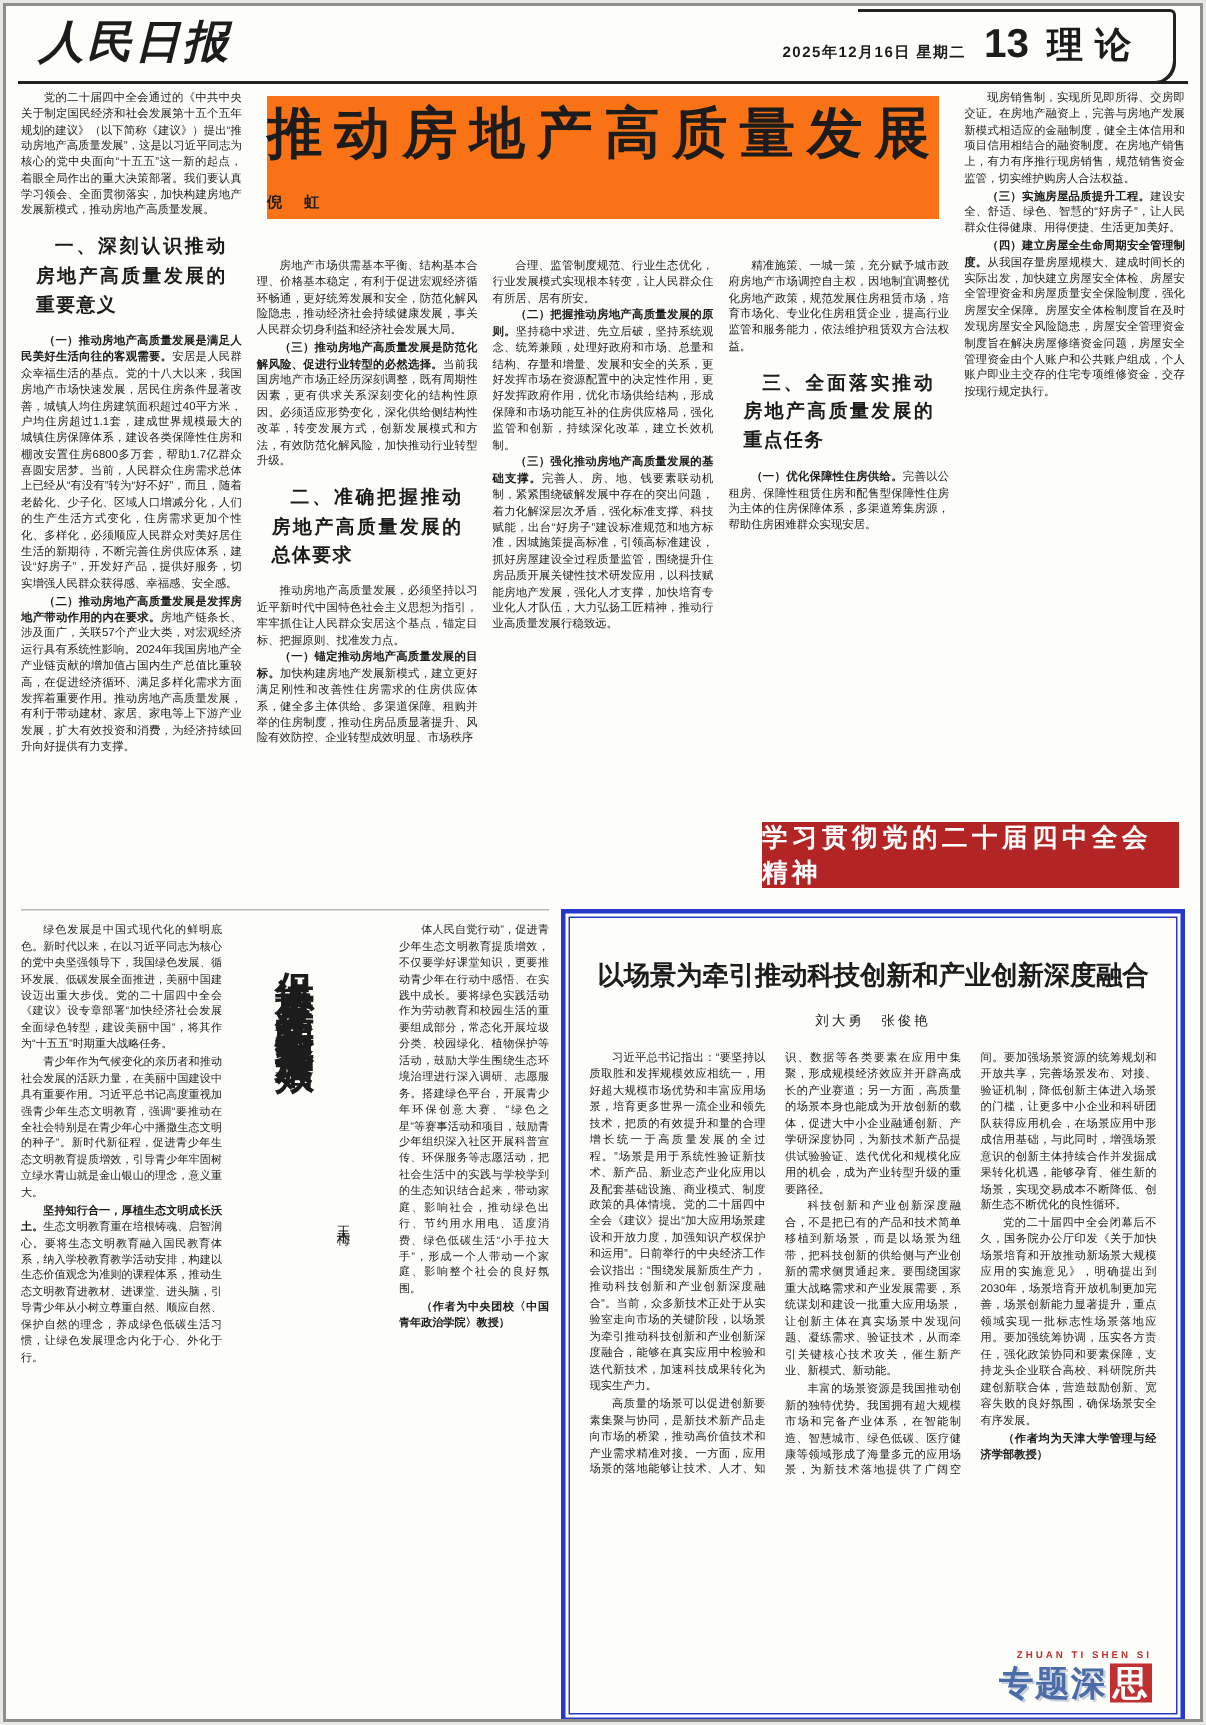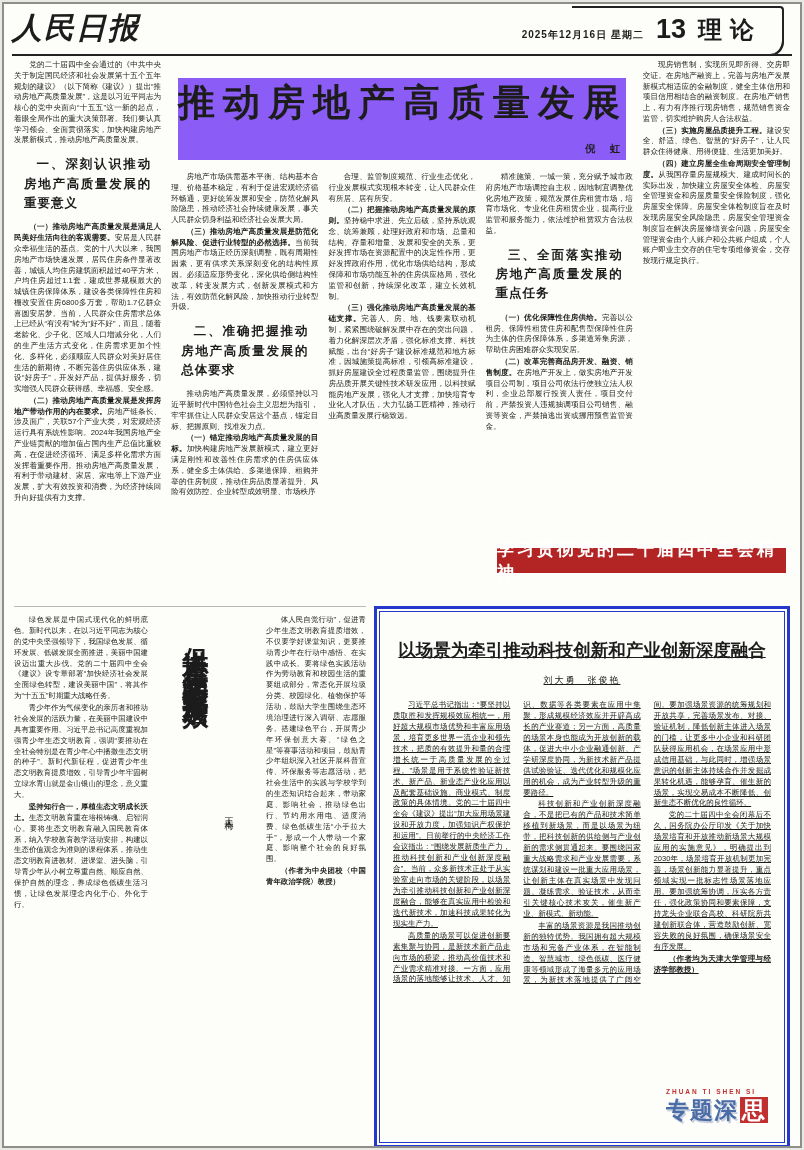"人民日报" .masthead { left: 0 -> 14px }
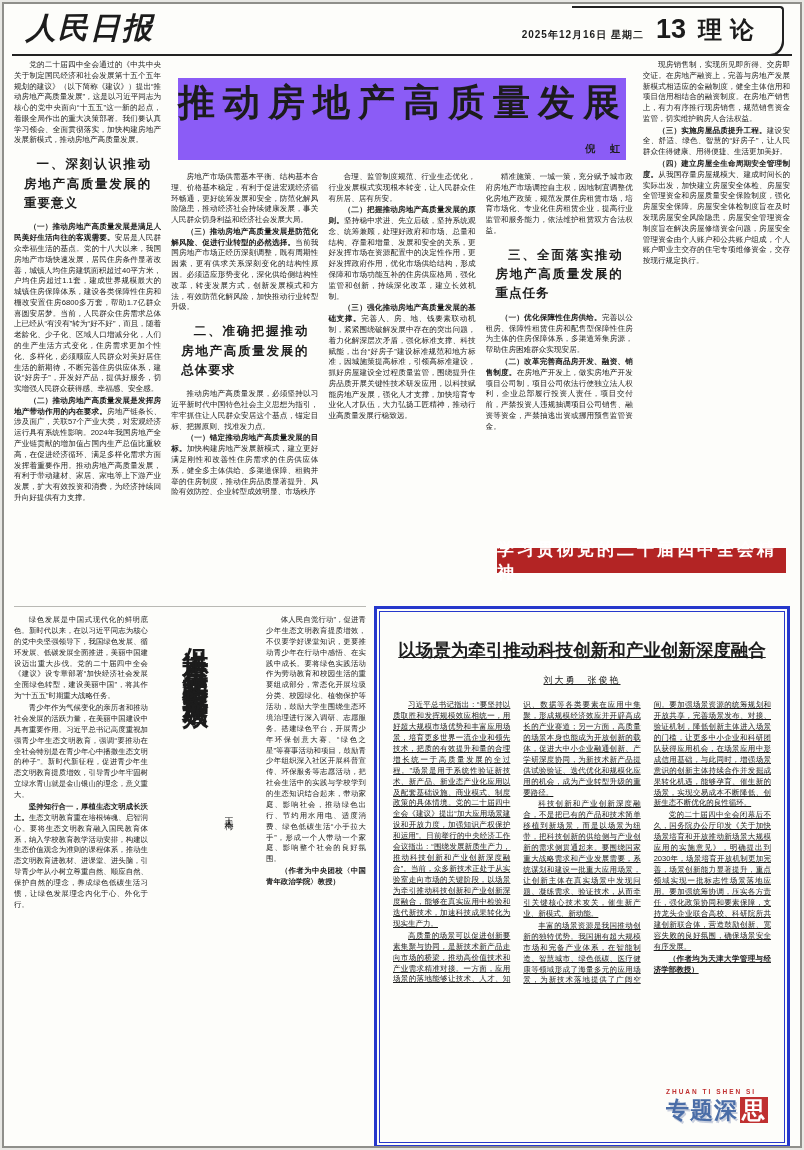"推动房地产高质量发展" .headline-block { background: #8b5cf6 -> #f97316; text-align: right -> left; top: 18px -> 4px }
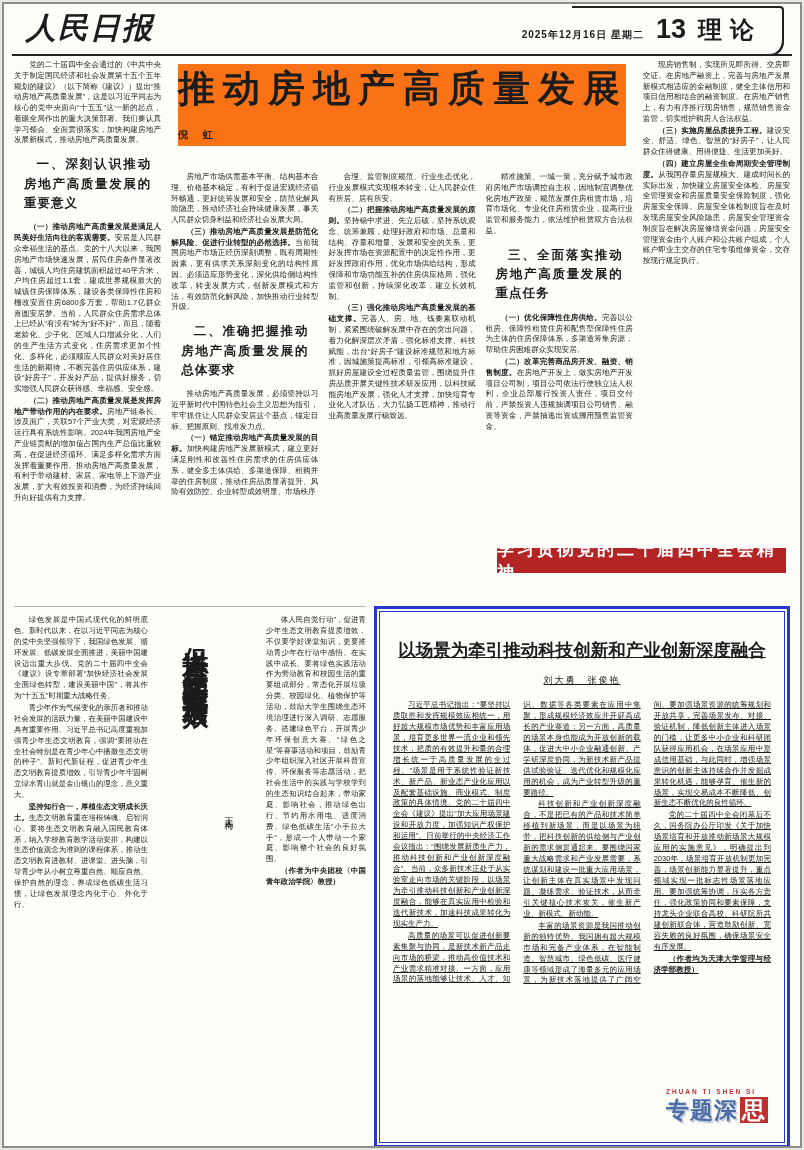"（二）改革完善商品房开发、融资、销售制度。在房地产开发上，做实房地产开发项目公司" p.para { html: <p><span>（二）改革完善商品房开发、融资、销售制度。</span>在房地产开发上，做实房地产开发项目公司制，项目公司依法行使独立法人权利，企业总部履行投资人责任，项目交付前，严禁投资人违规抽调项目公司销售、融资等资金，严禁抽逃出资或挪用预售监管资金。</p> -> none }
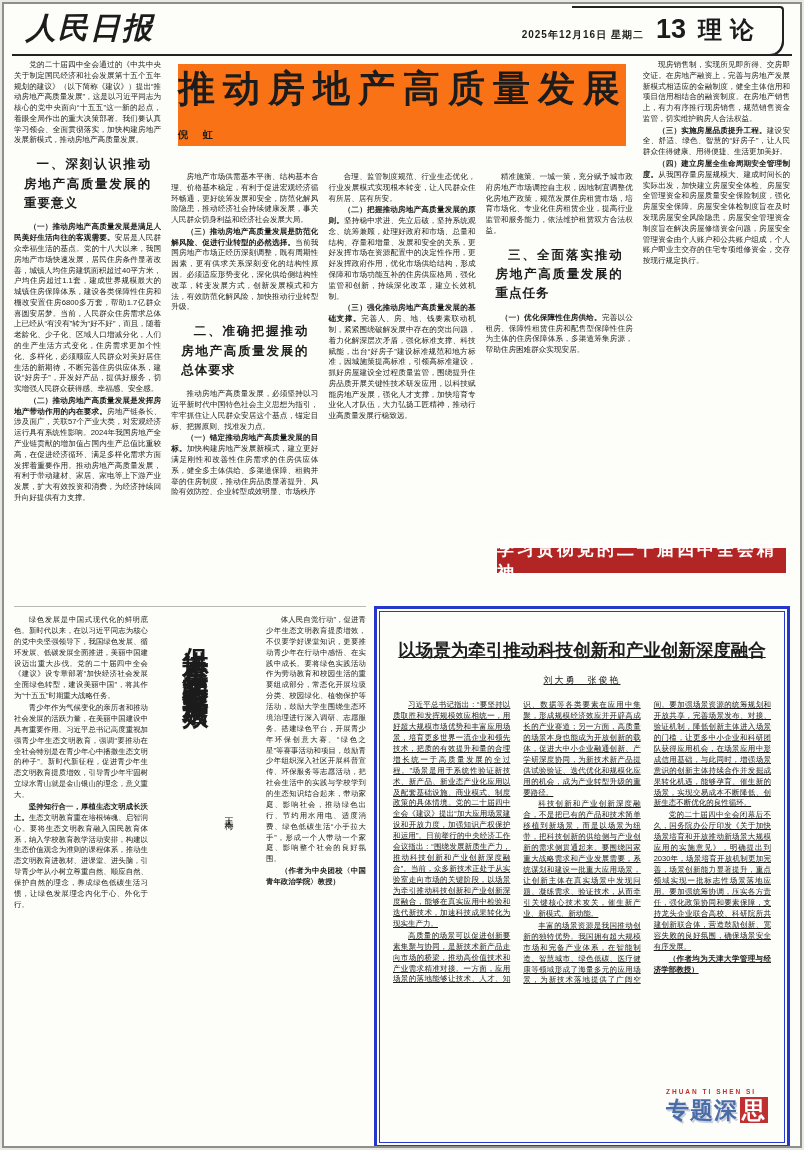"学习贯彻党的二十届四中全会精神" .banner { height: 25px -> 44px; left: 483px -> 494px }
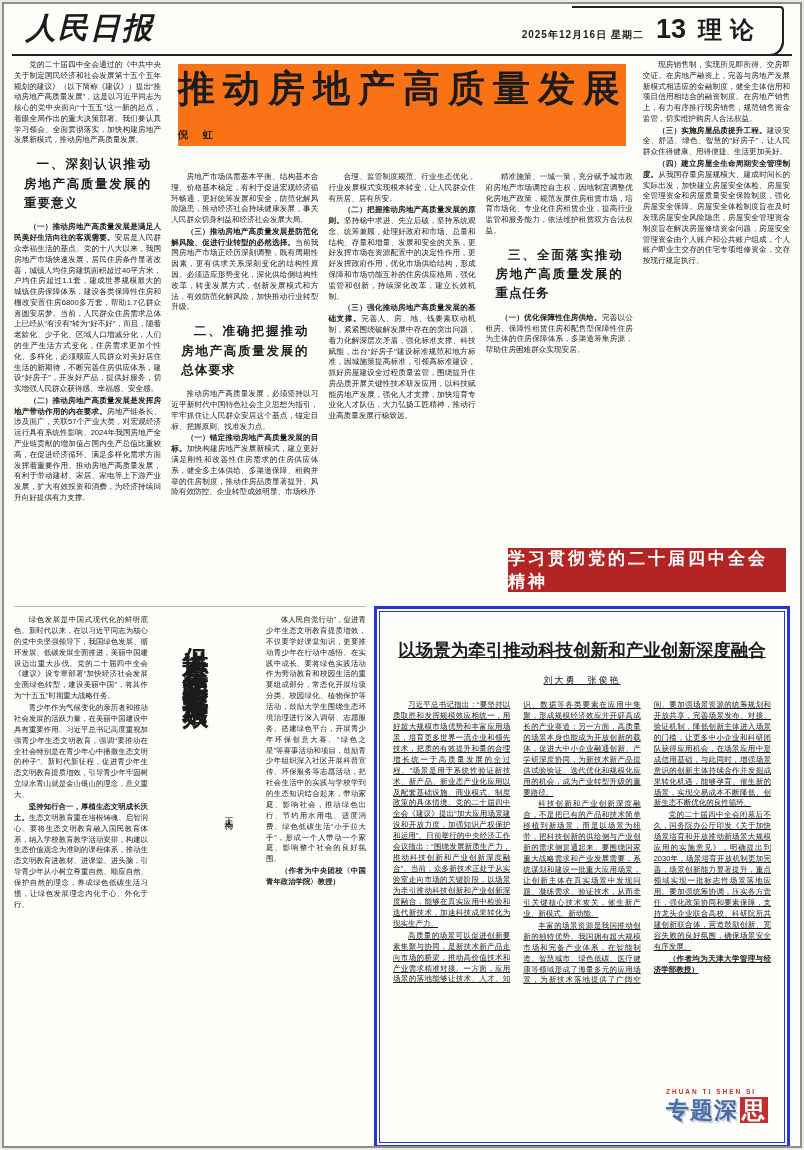"以场景为牵引推动科技创新和产业创新深度融合" .blue-inner { text-decoration: underline -> none }
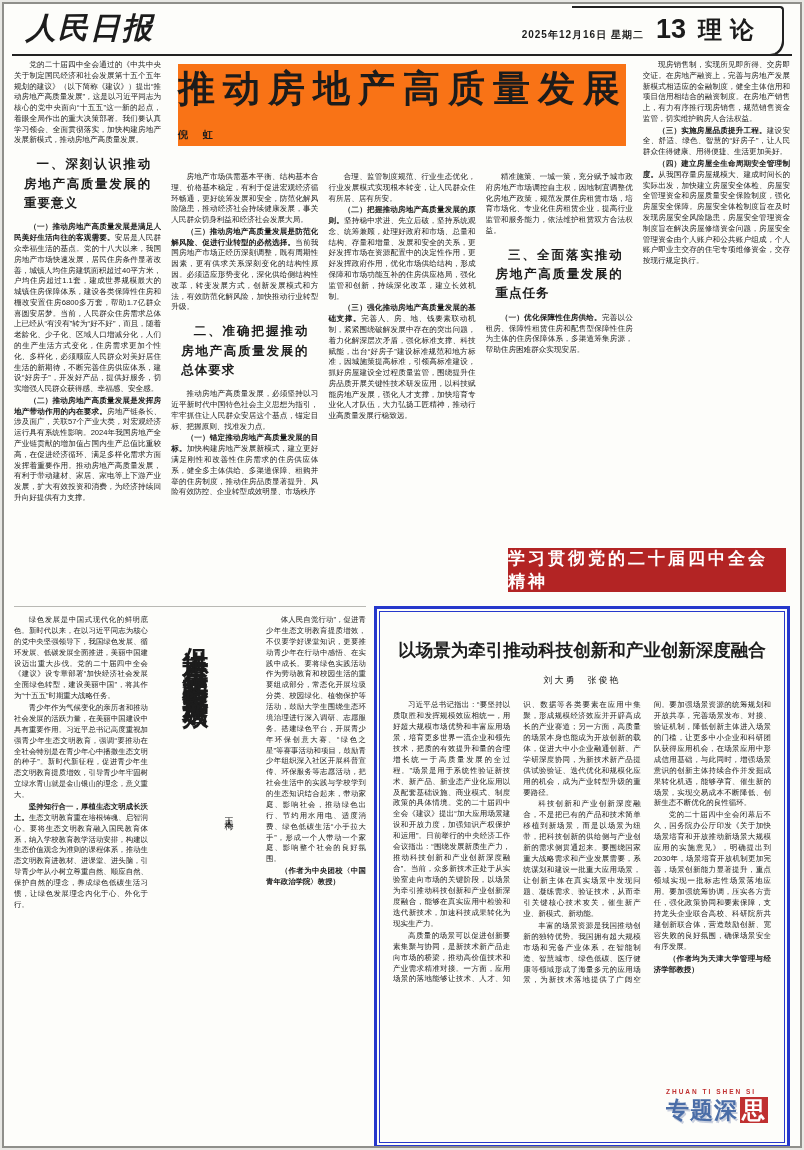"专题深 思" .badge { bottom: 16px -> 4px; text-align: left -> right }
